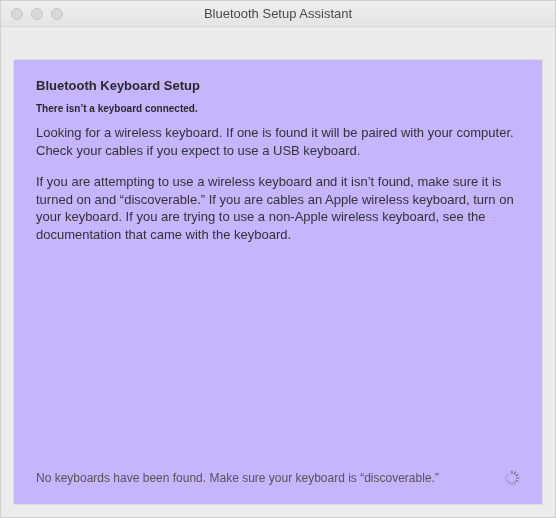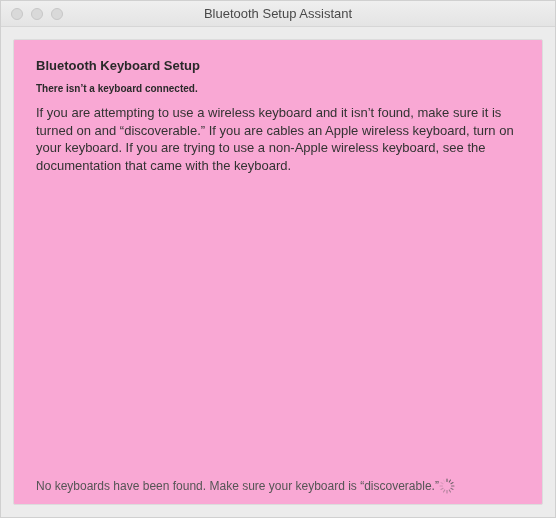"Bluetooth Setup Assistant" .window { gap: none -> 20px }
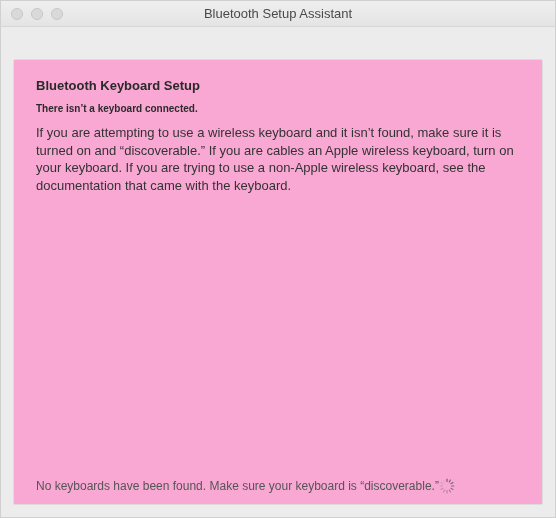"Bluetooth Keyboard Setup" .panel { background: #f9a8d4 -> #c4b5fd }
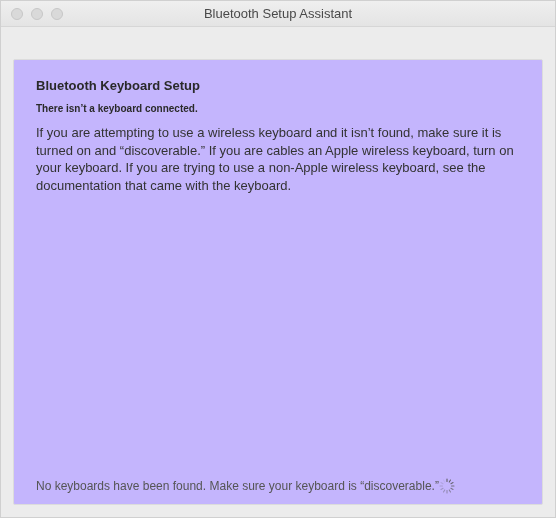"Looking for a wireless keyboard." div.body-text { html: none -> <div>Looking for a wireless keyboard. If one is found it will be paired with your computer. Check your cables if you expect to use a USB keyboard.</div> }
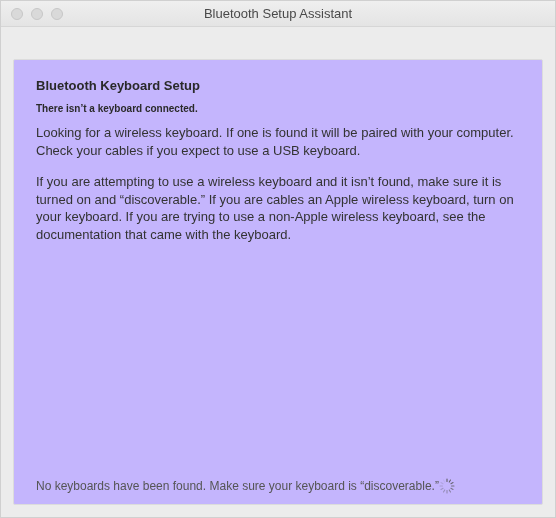"No keyboards have been found." .status-row { bottom: 10px -> 18px; justify-content: flex-start -> space-between }
